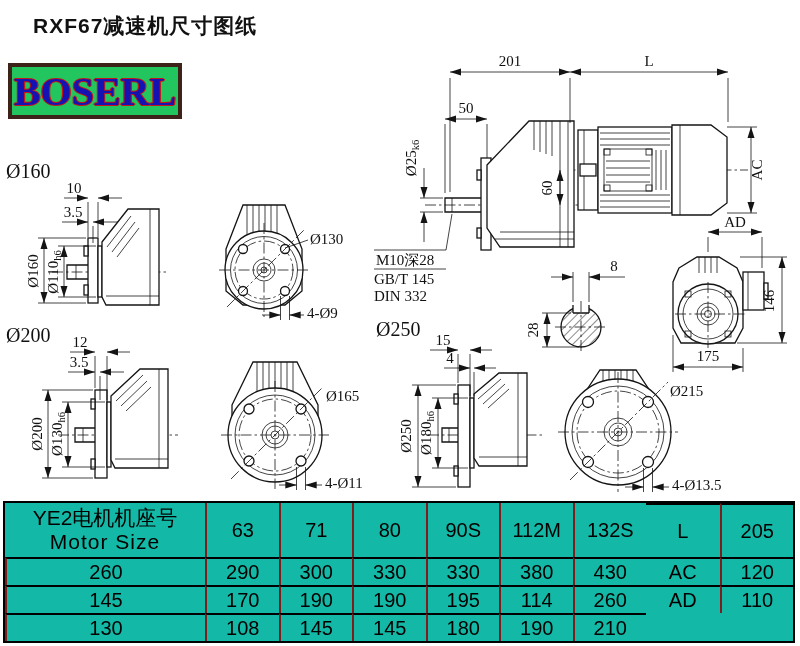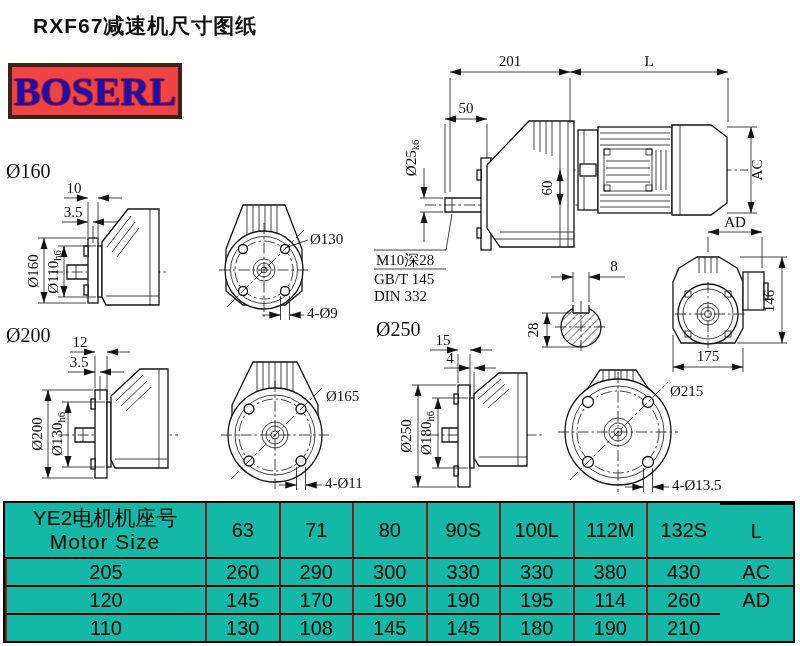"BOSERL" .logo { background: #ef4444 -> #22c55e }
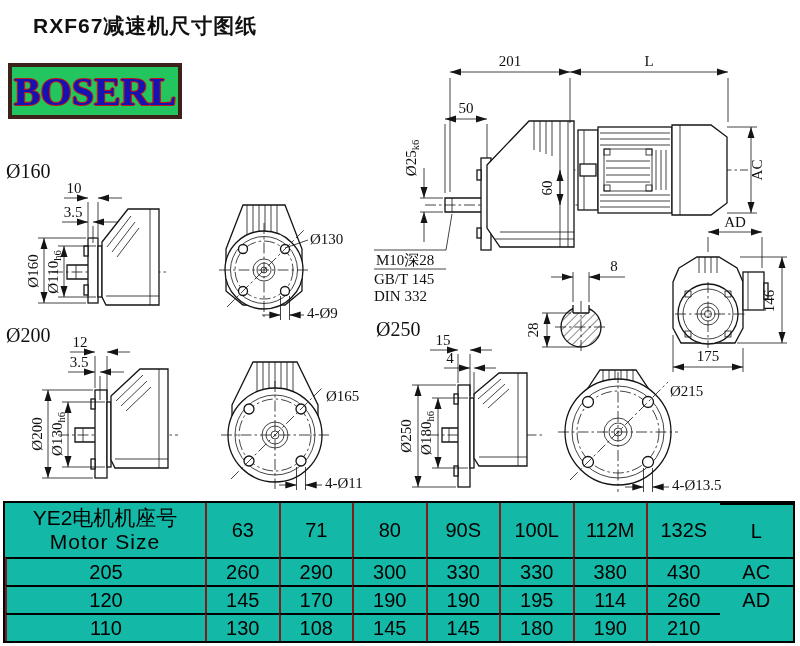"100L" div.cell { html: <div>100L</div> -> none }
